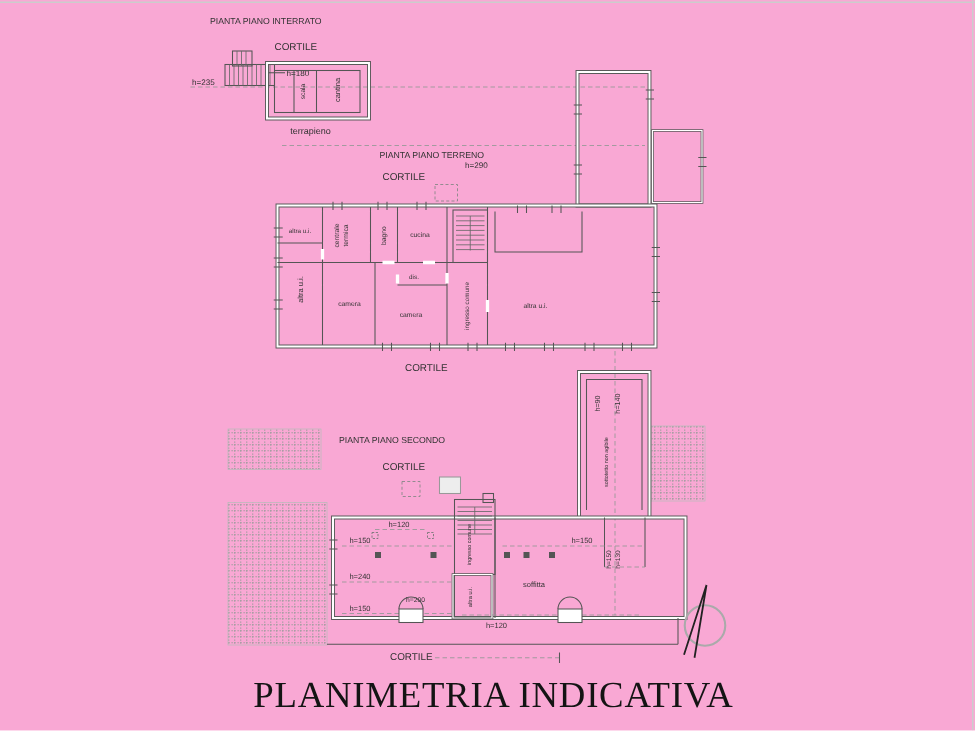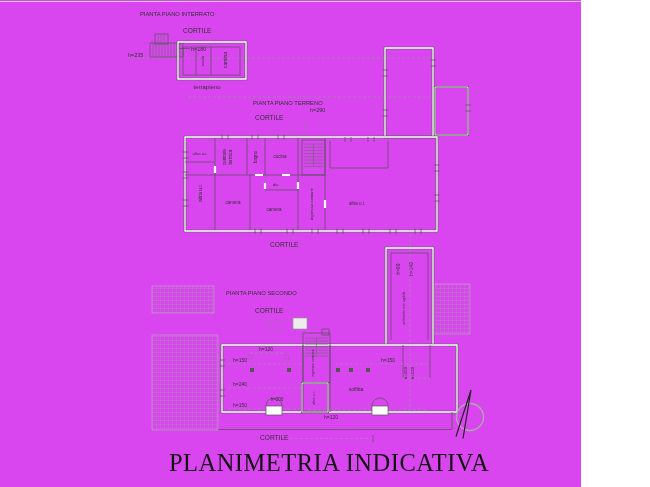"PLANIMETRIA INDICATIVA" #stage { background: #d946ef -> #f9a8d4; width: 581px -> 650px }
